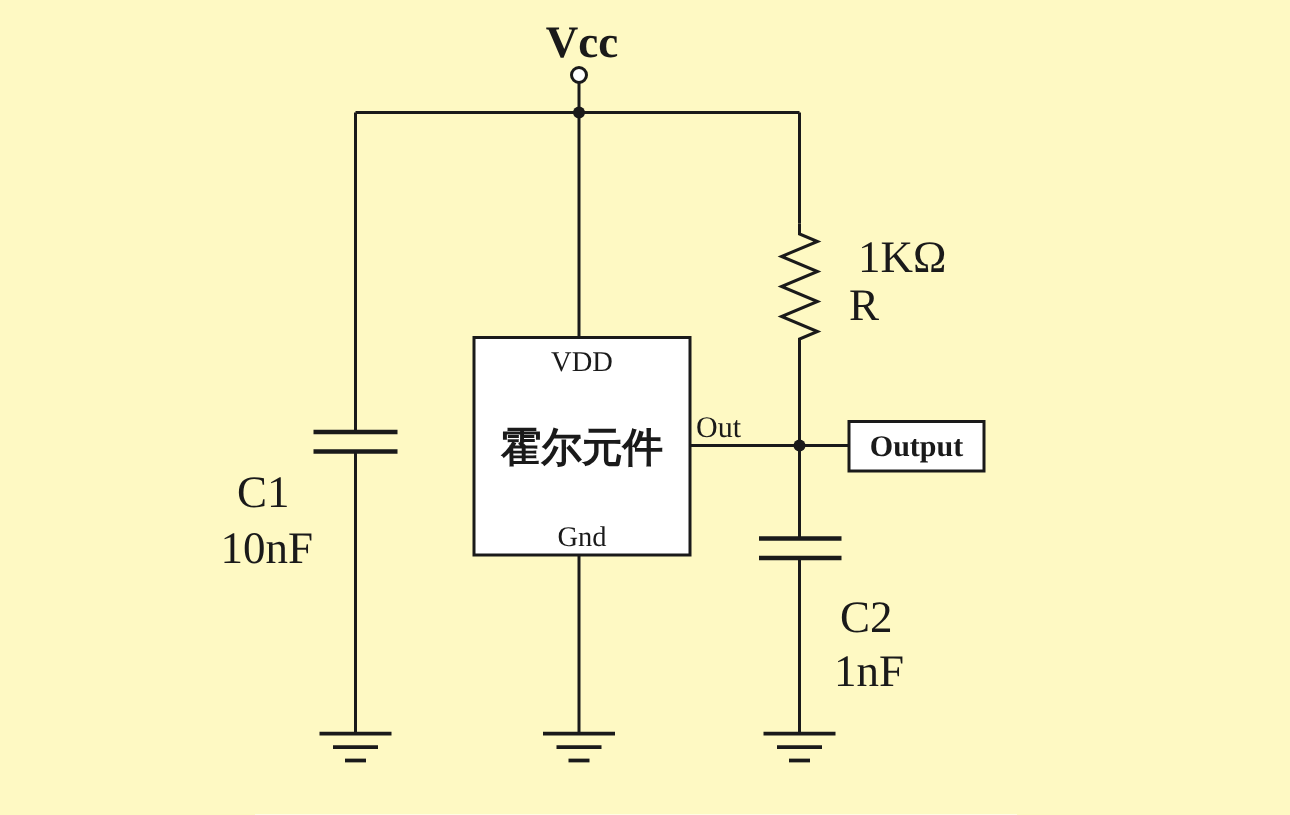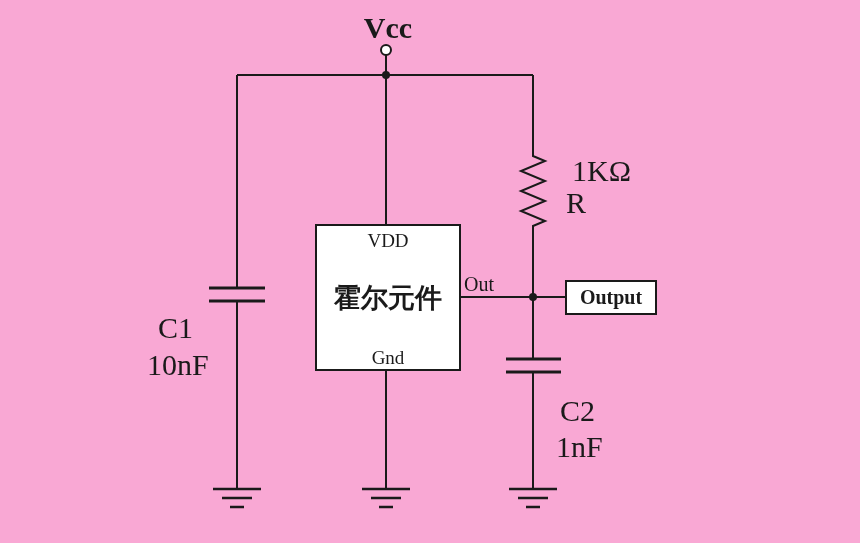"Vcc" .stage { background: #f9a8d4 -> #fef9c3 }
